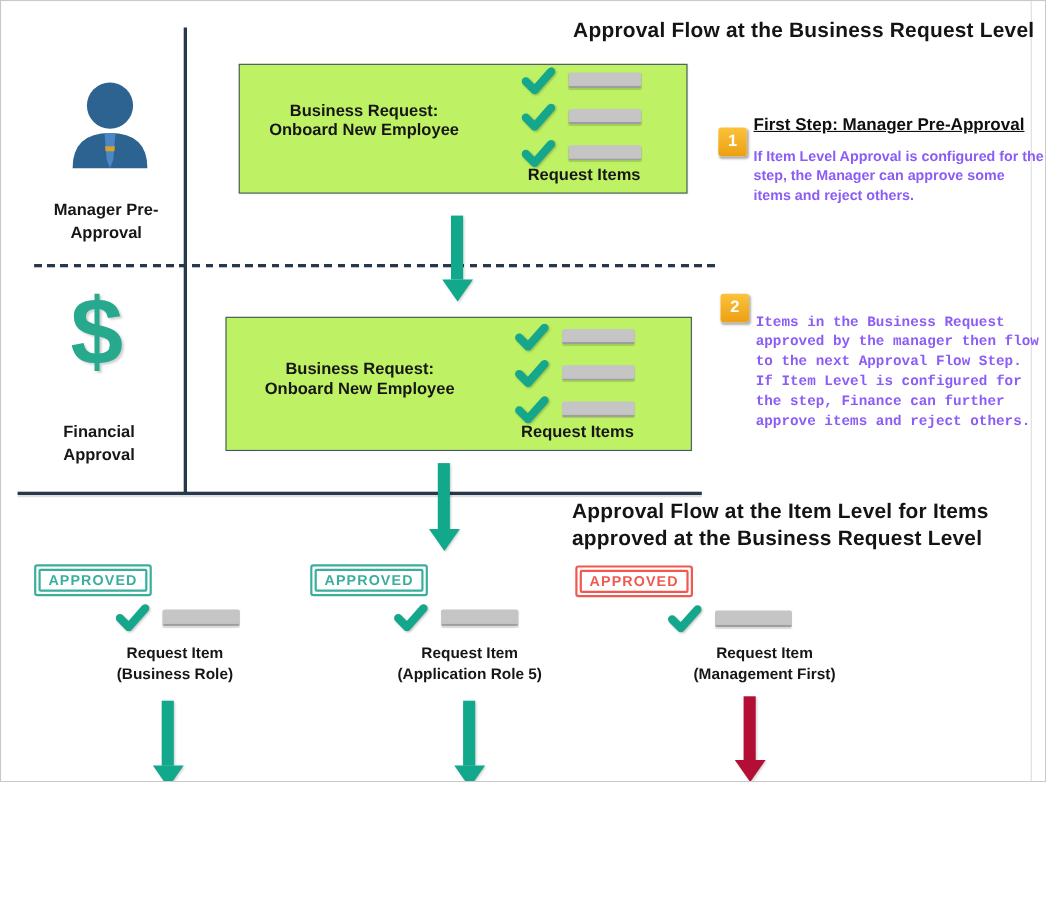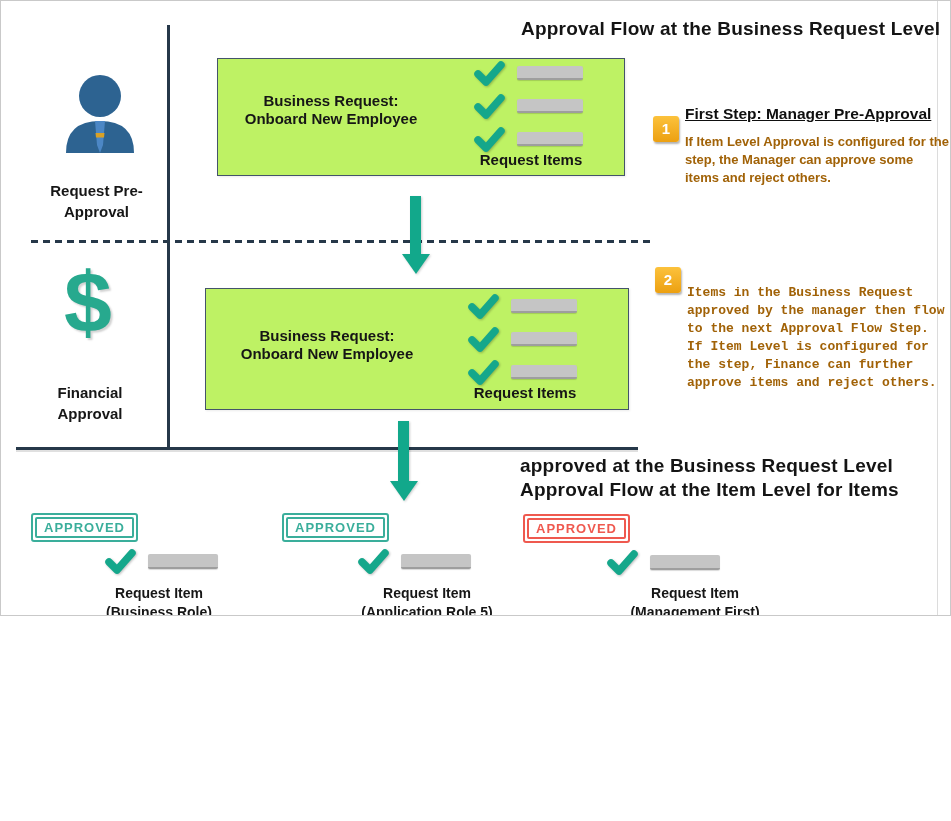"Approval Flow at the Business" .canvas { height: 616px -> 711px }
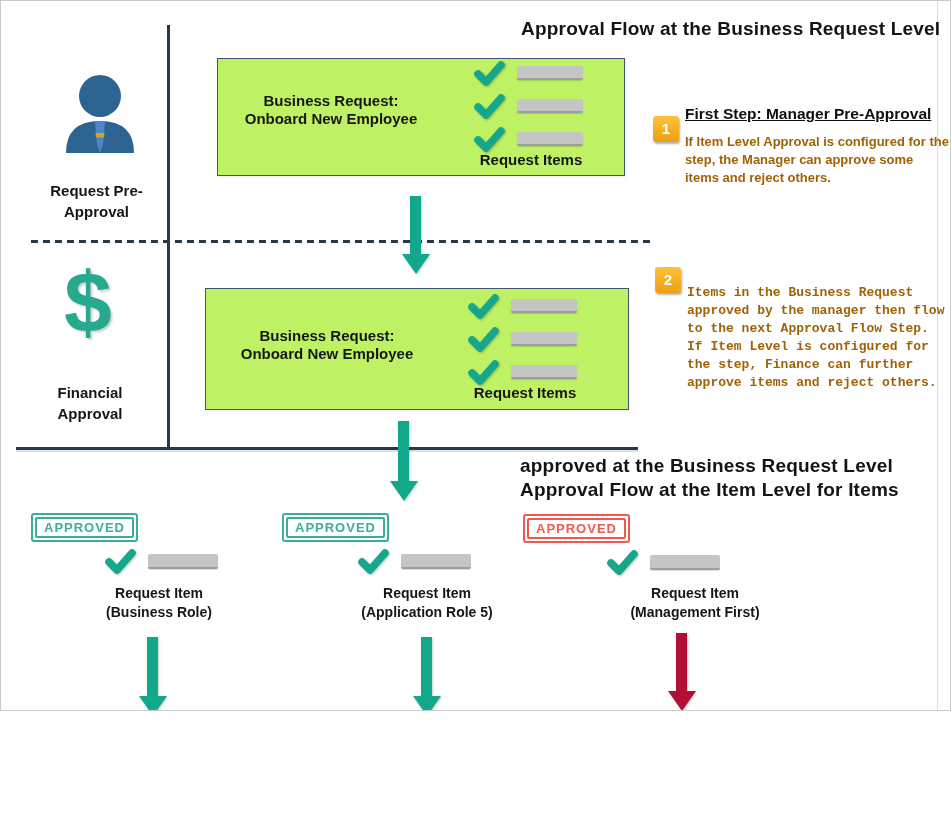"If Item Level Approval is" .step-body { color: #a16207 -> #8b5cf6 }
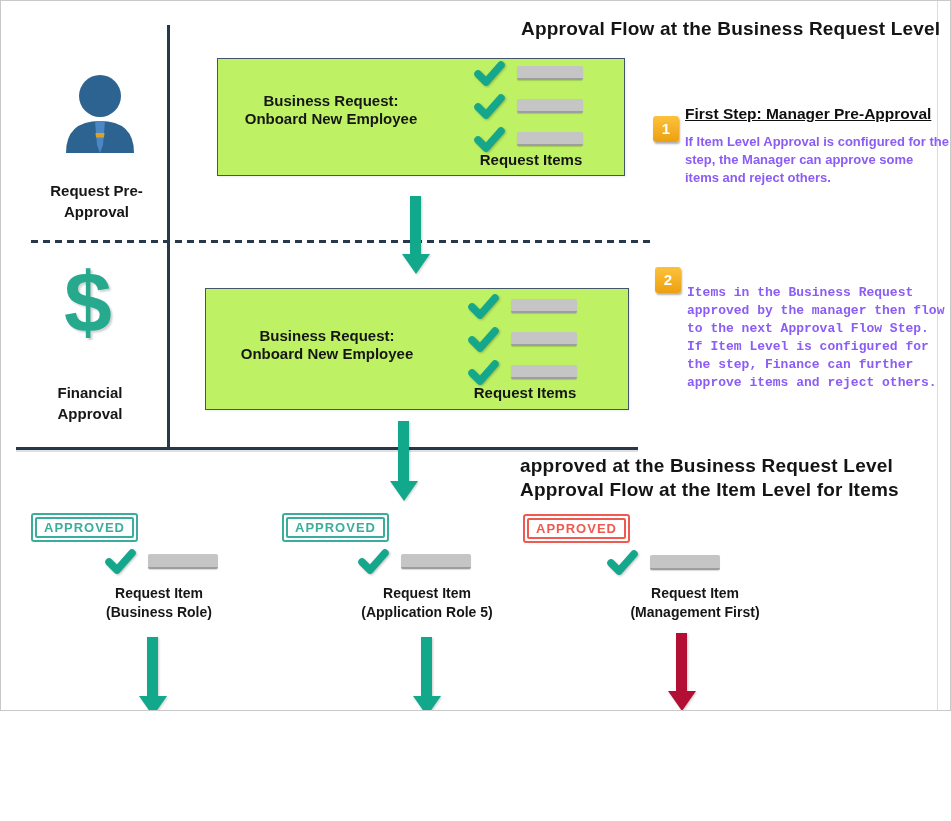"Request Pre-" div { text: Request -> Manager }
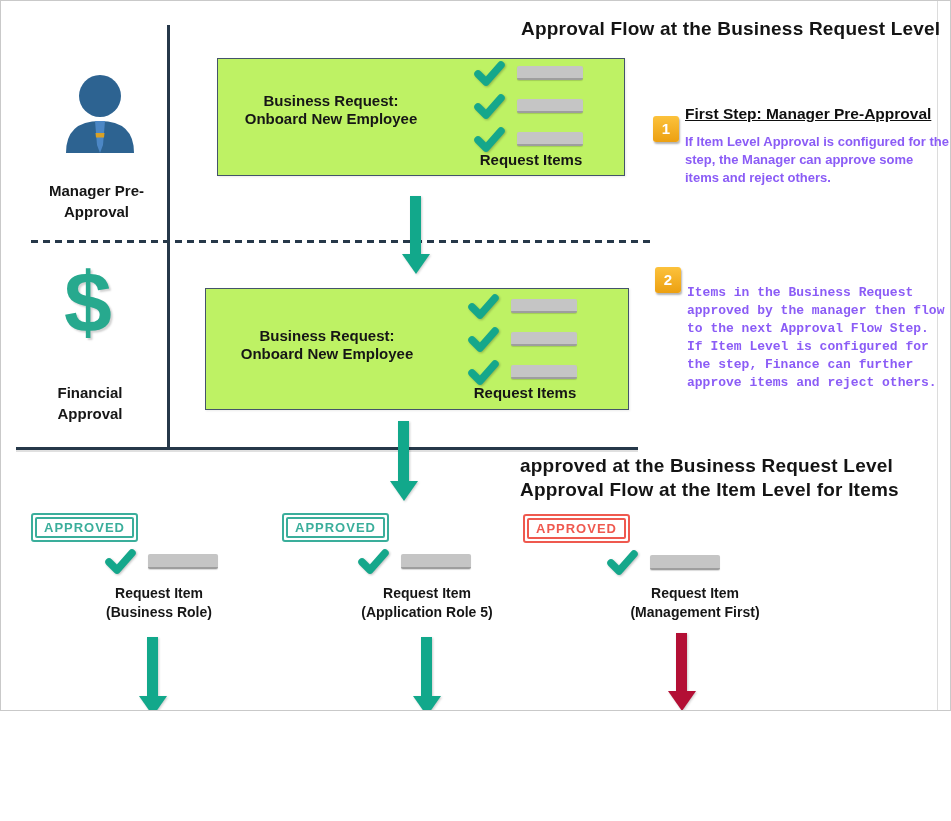"approved at the Business Request" div { order: before "Approval Flow at the Item" -> after "Approval Flow at the Item" }
